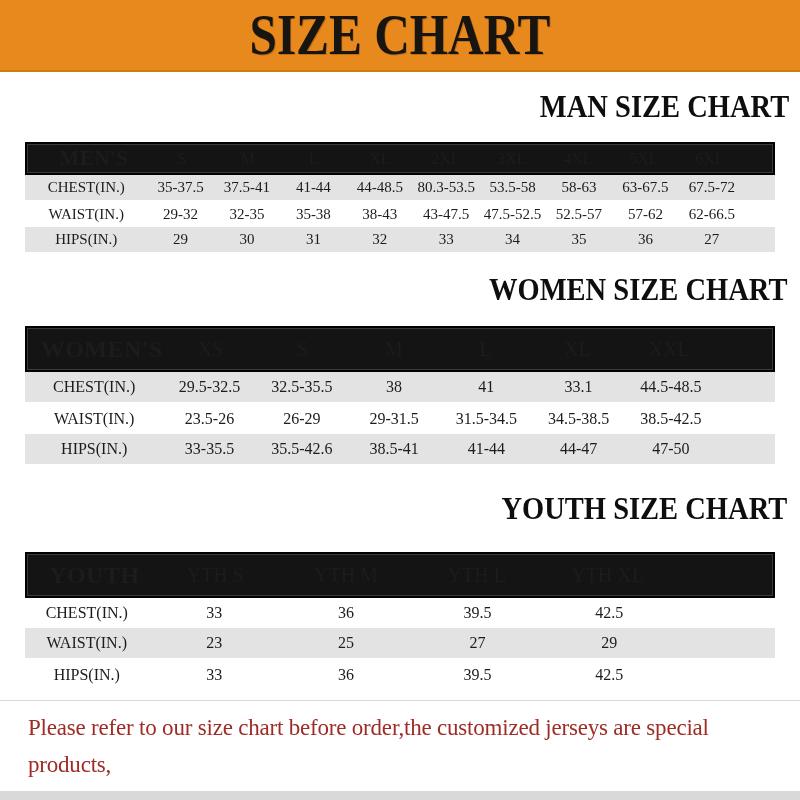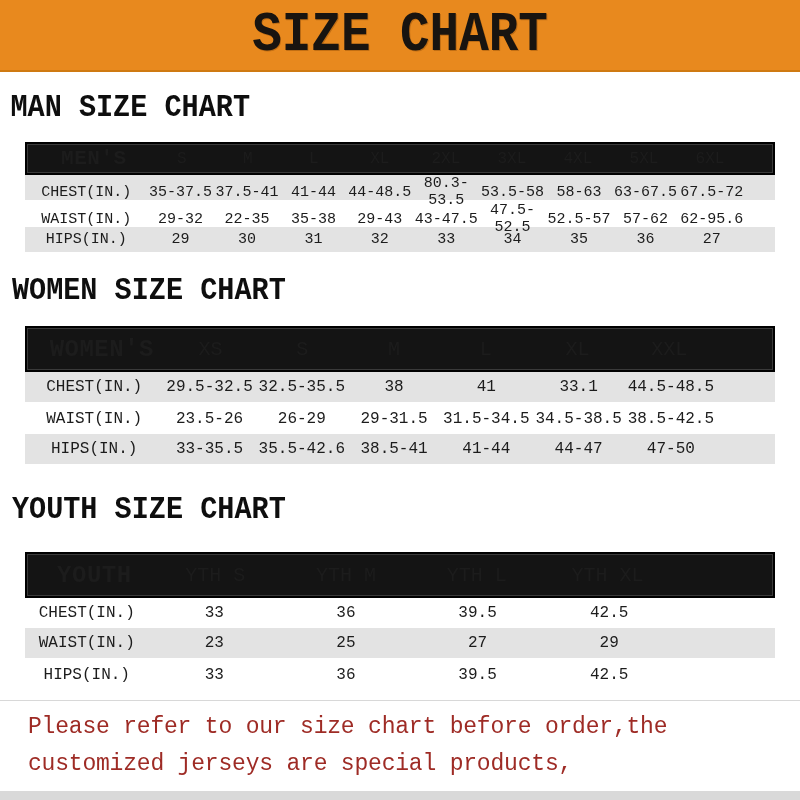"SIZE CHART" .page { font-family: Liberation Mono, monospace -> Liberation Serif, serif }
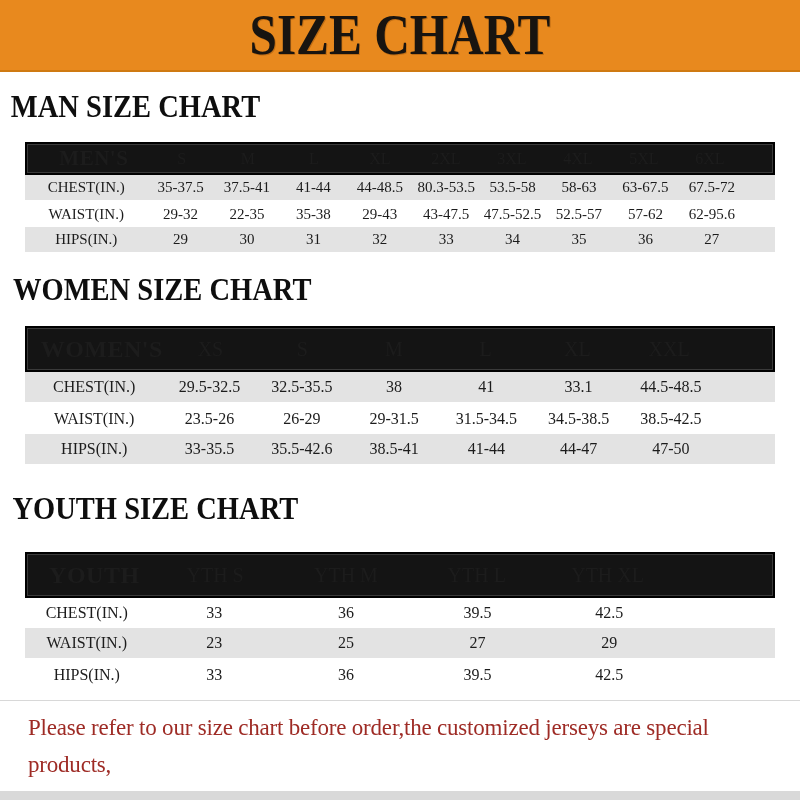"MAN SIZE CHART" .heading-wrap { justify-content: flex-start -> flex-end }
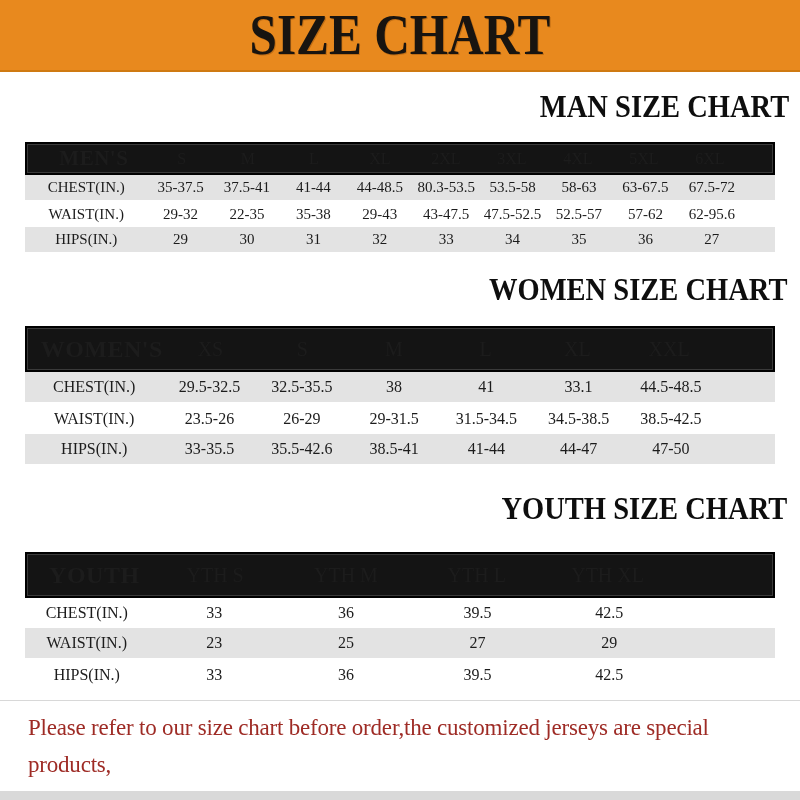"22-35" div.tcell { text: 22-35 -> 32-35 }
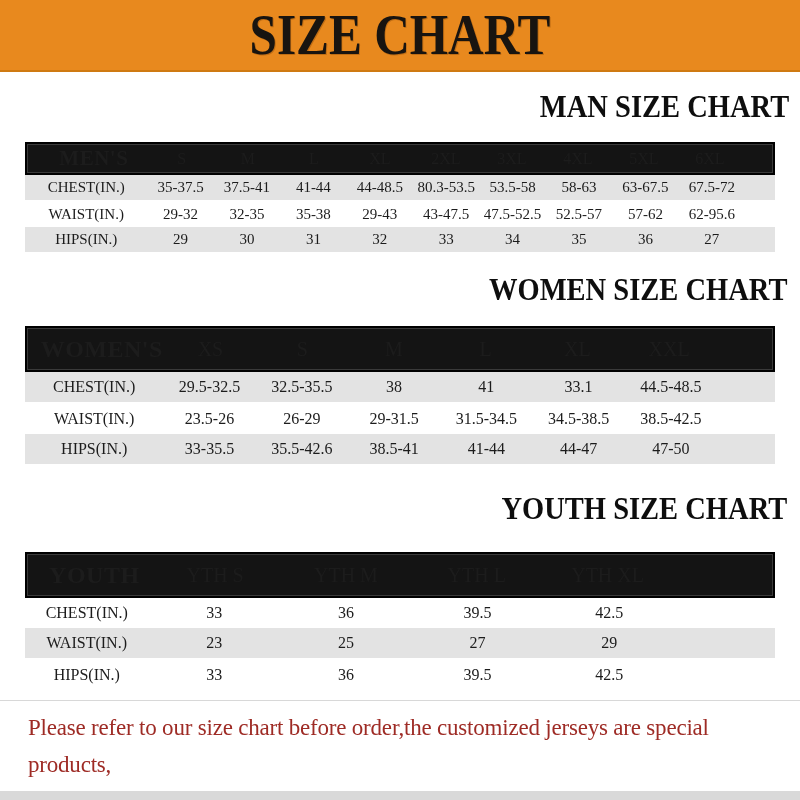"29-43" div.tcell { text: 29-43 -> 38-43 }
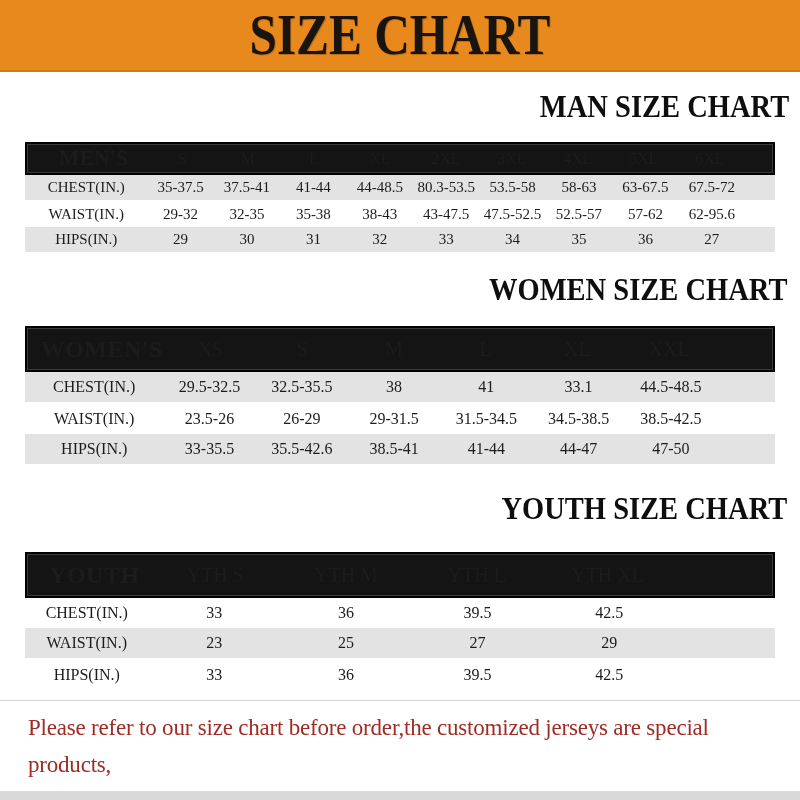"62-95.6" div.tcell { text: 62-95.6 -> 62-66.5 }
